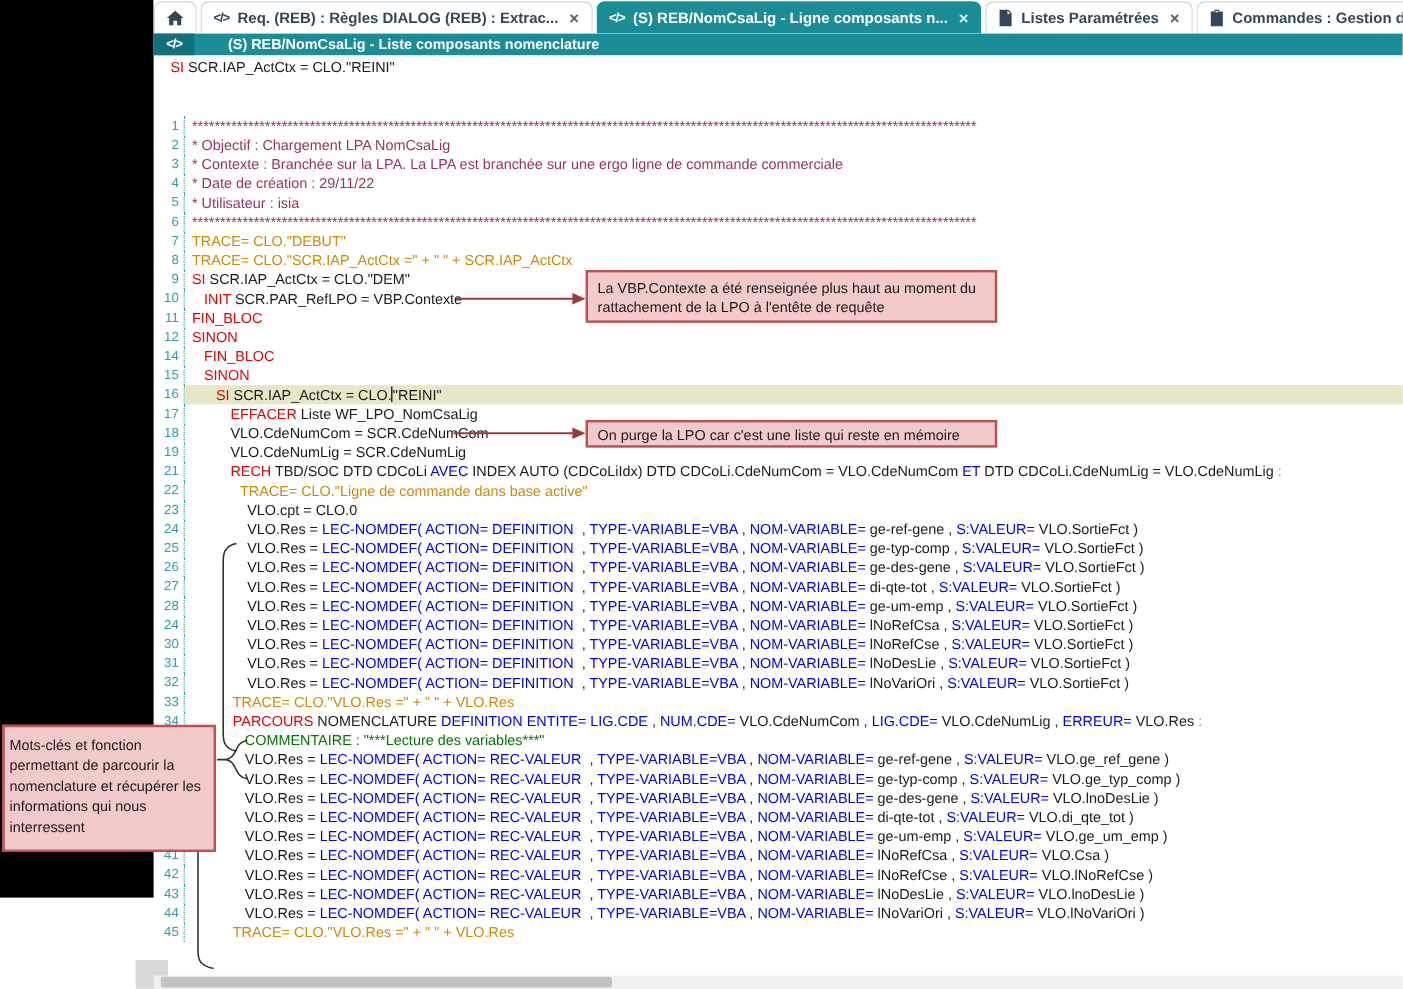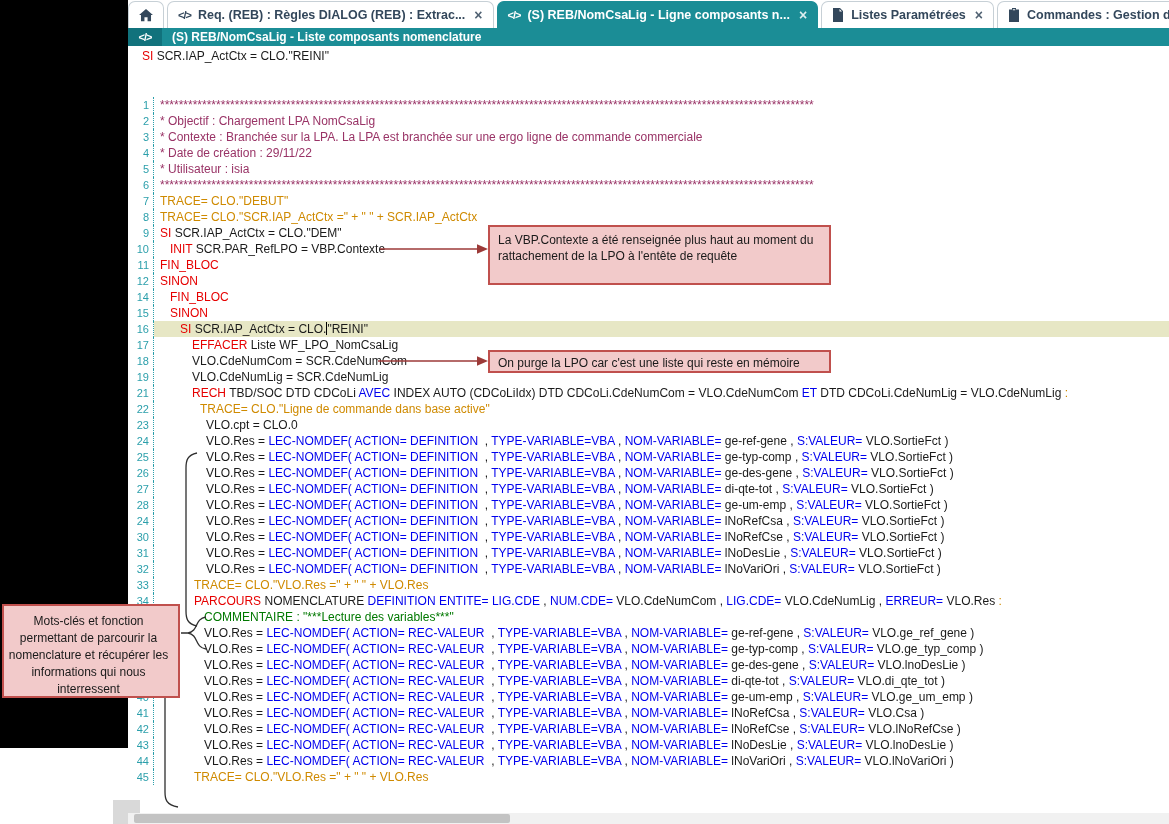"(S) REB/NomCsaLig - Liste composants" .title-bar .lbl { padding-left: 10px -> 28px }
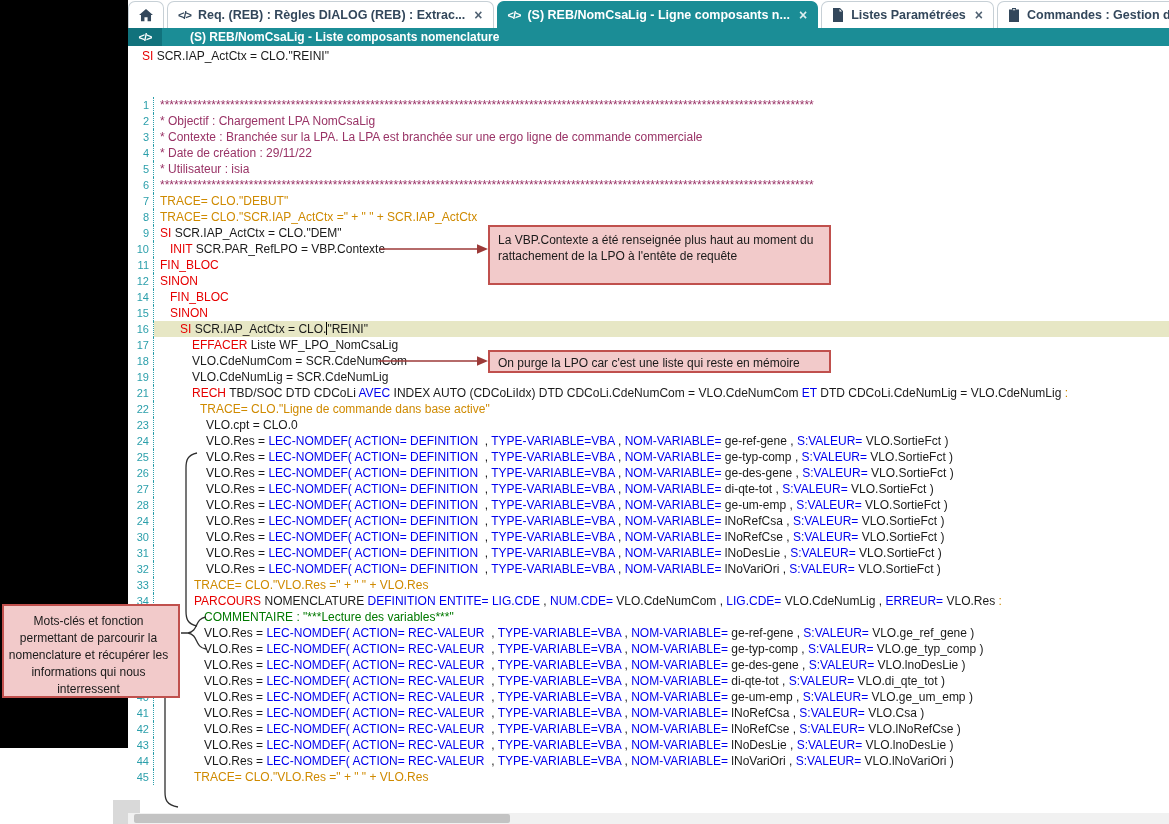"La VBP.Contexte a été renseignée" .ann-box.b1 { height: 60px -> 44px }
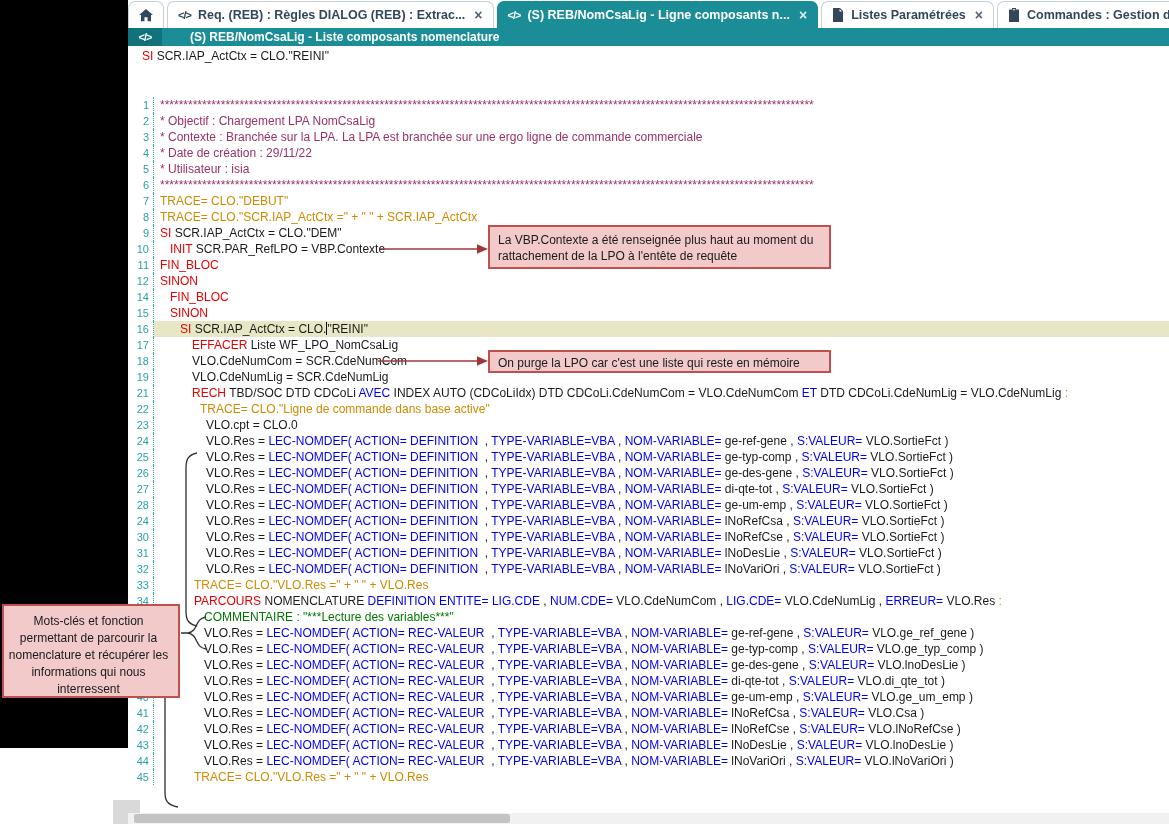"Mots-clés et fonction permettant de" .ann-box.bl { height: 94px -> 106px; text-align: center -> left }
